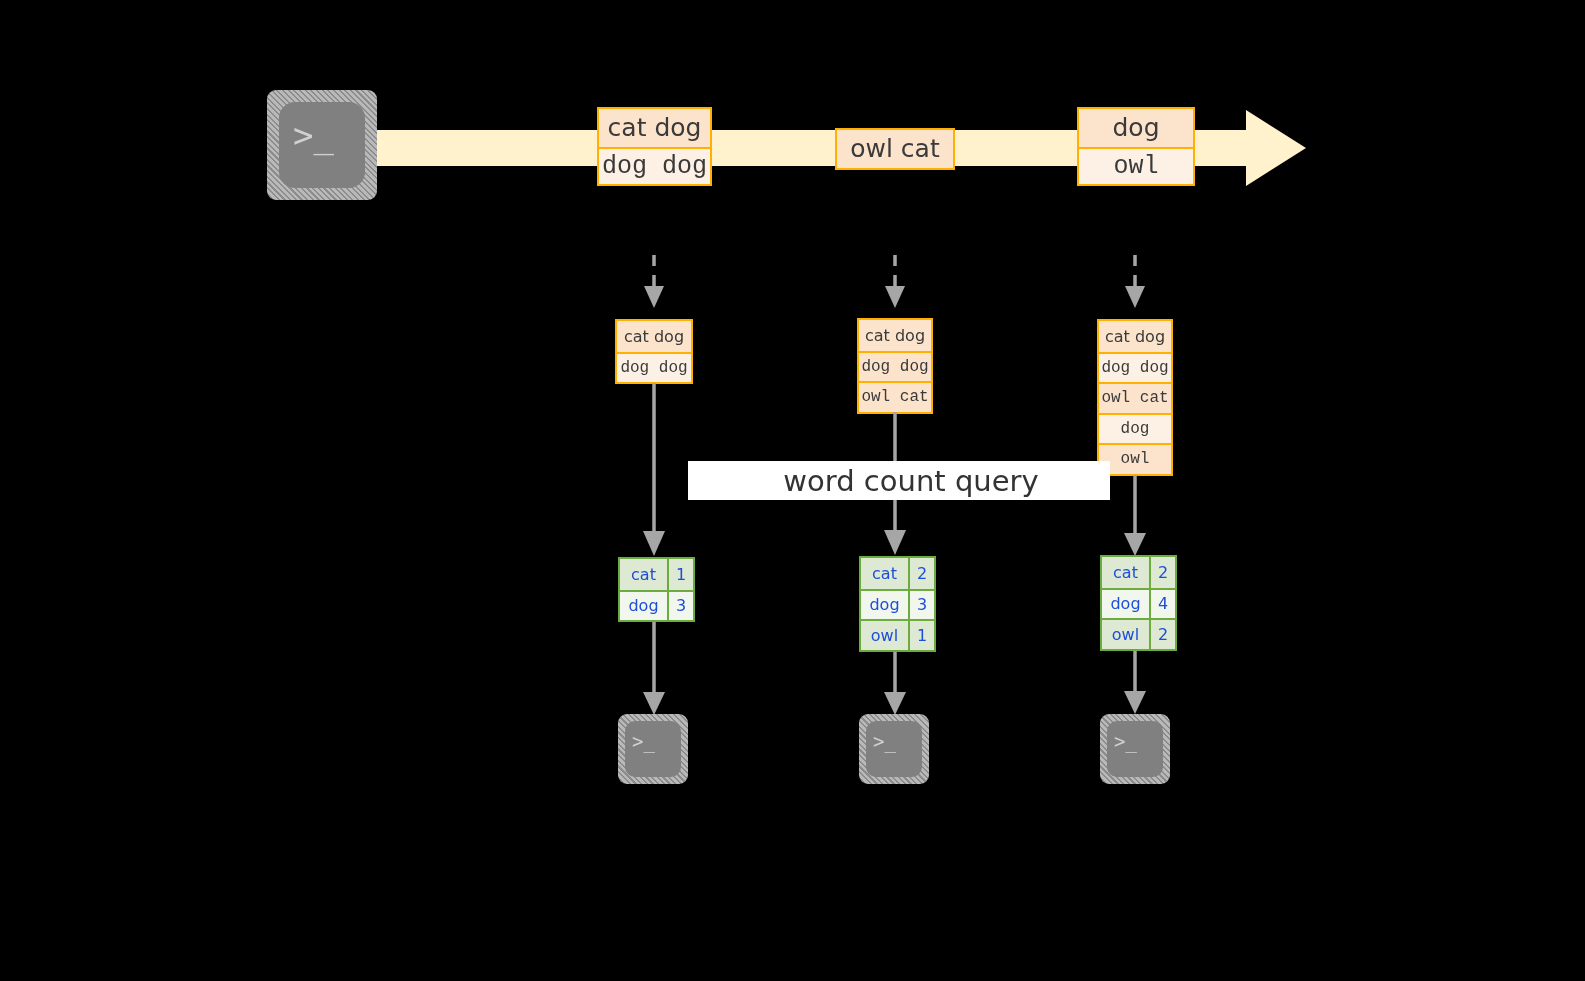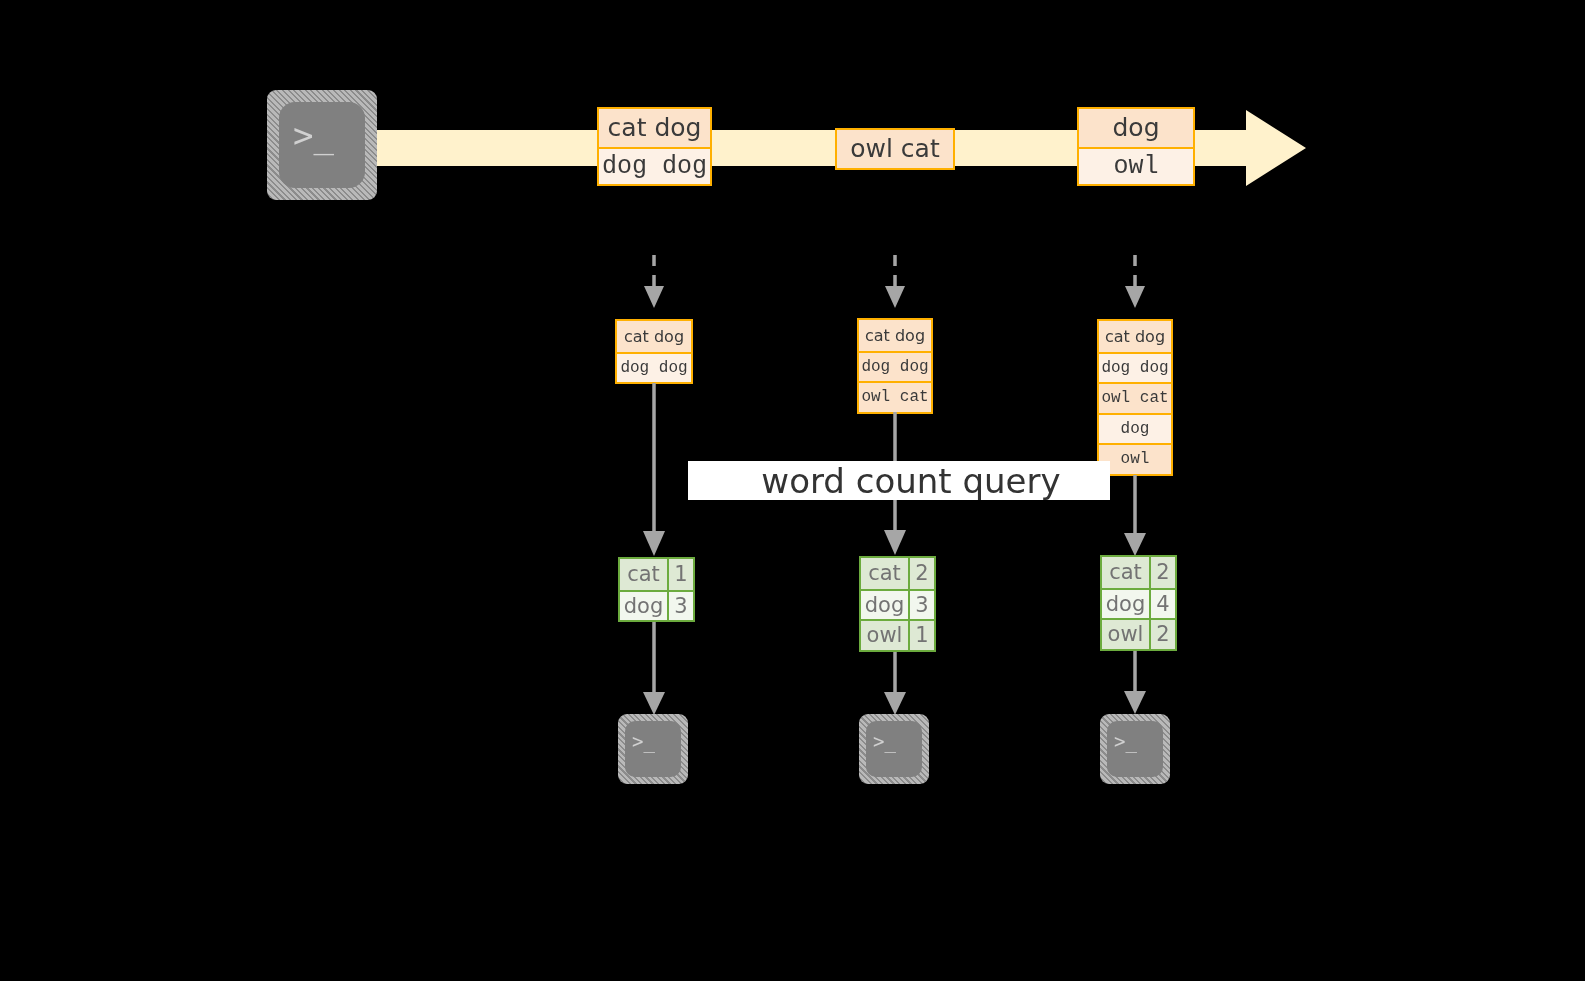"word count query" .query-band span { font-size: 34px -> 29px }
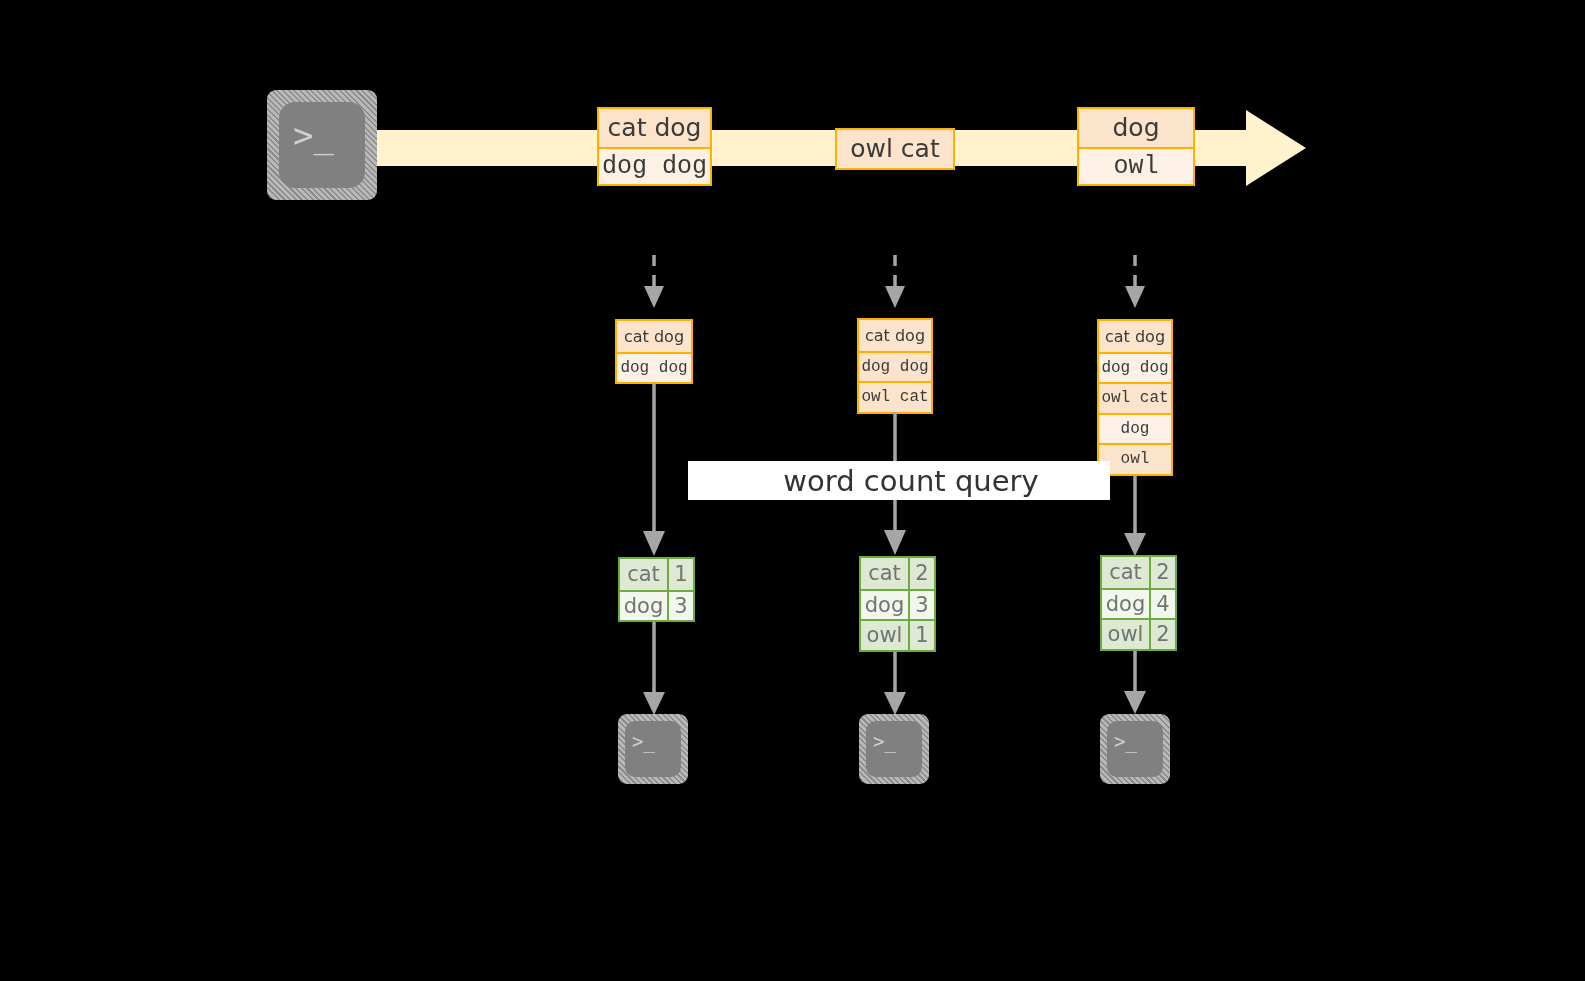"cat" .rescell { color: #737373 -> #1d4ed8; font-size: 21px -> 16px }
